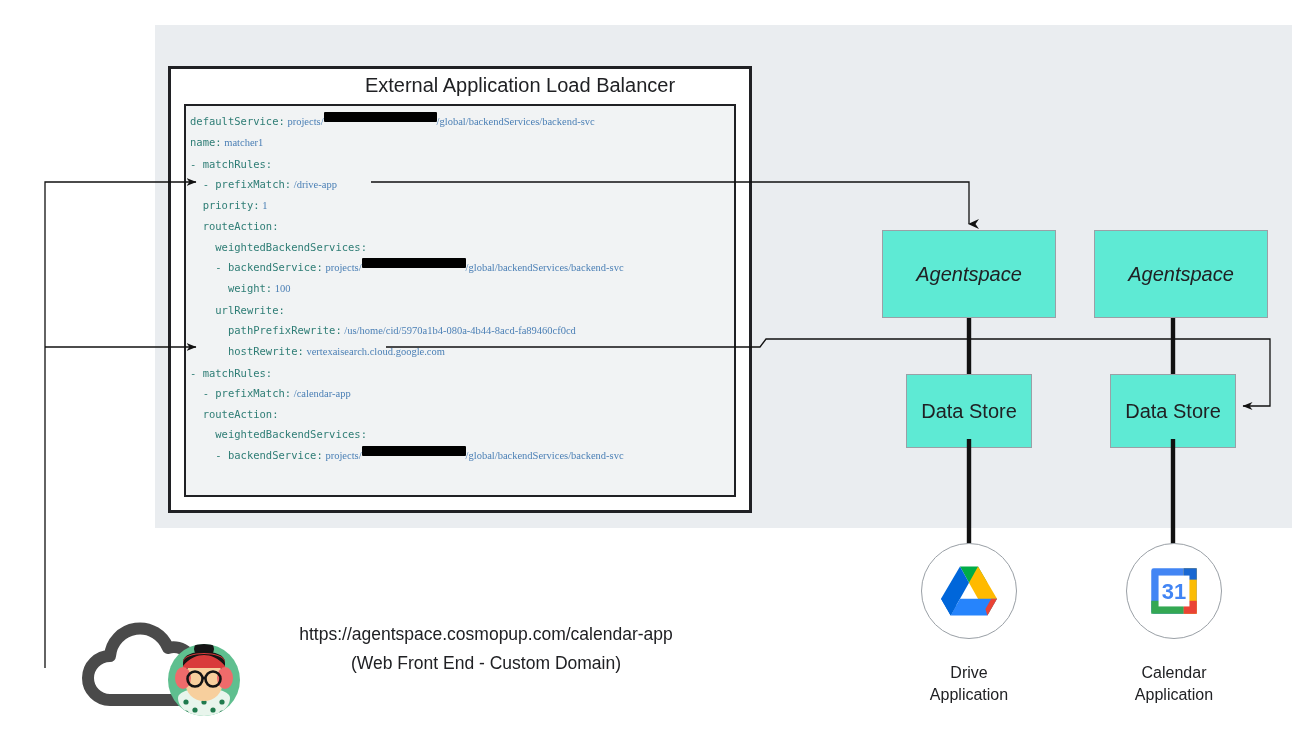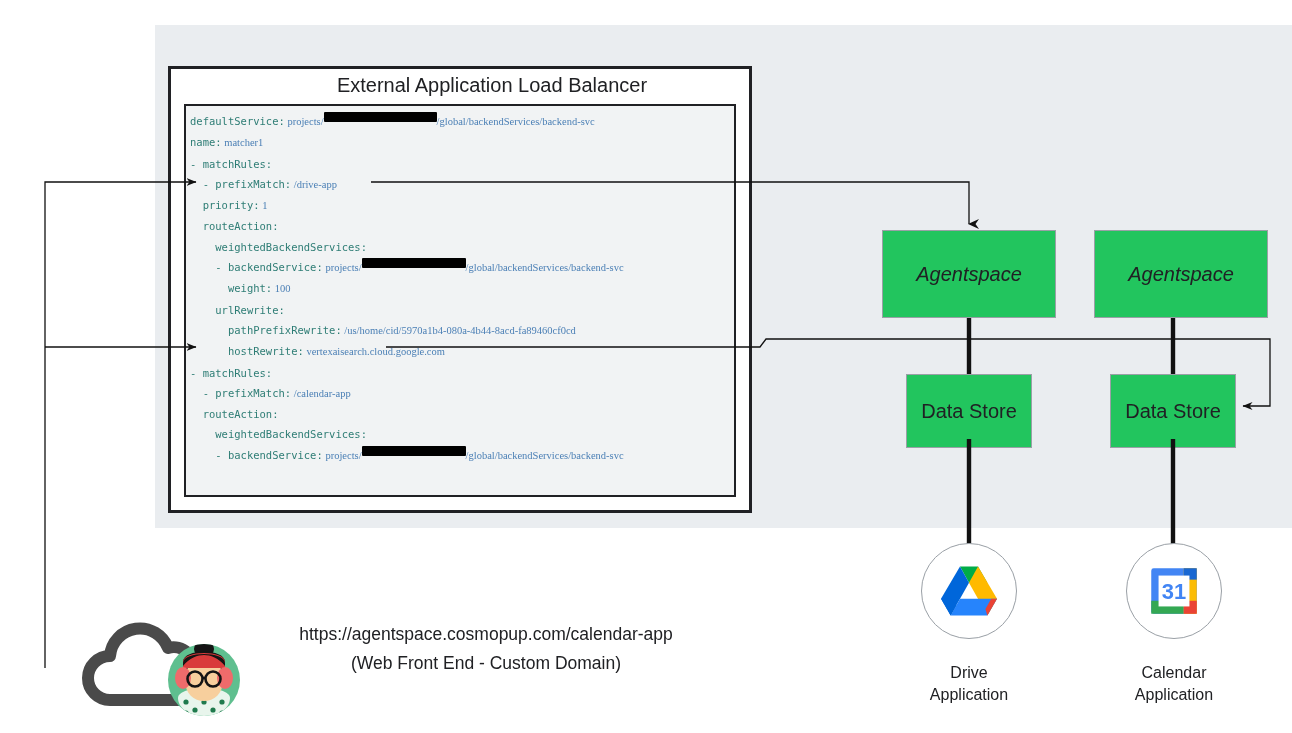"External Application Load Balancer" .lb-title { padding-left: none -> 28px }
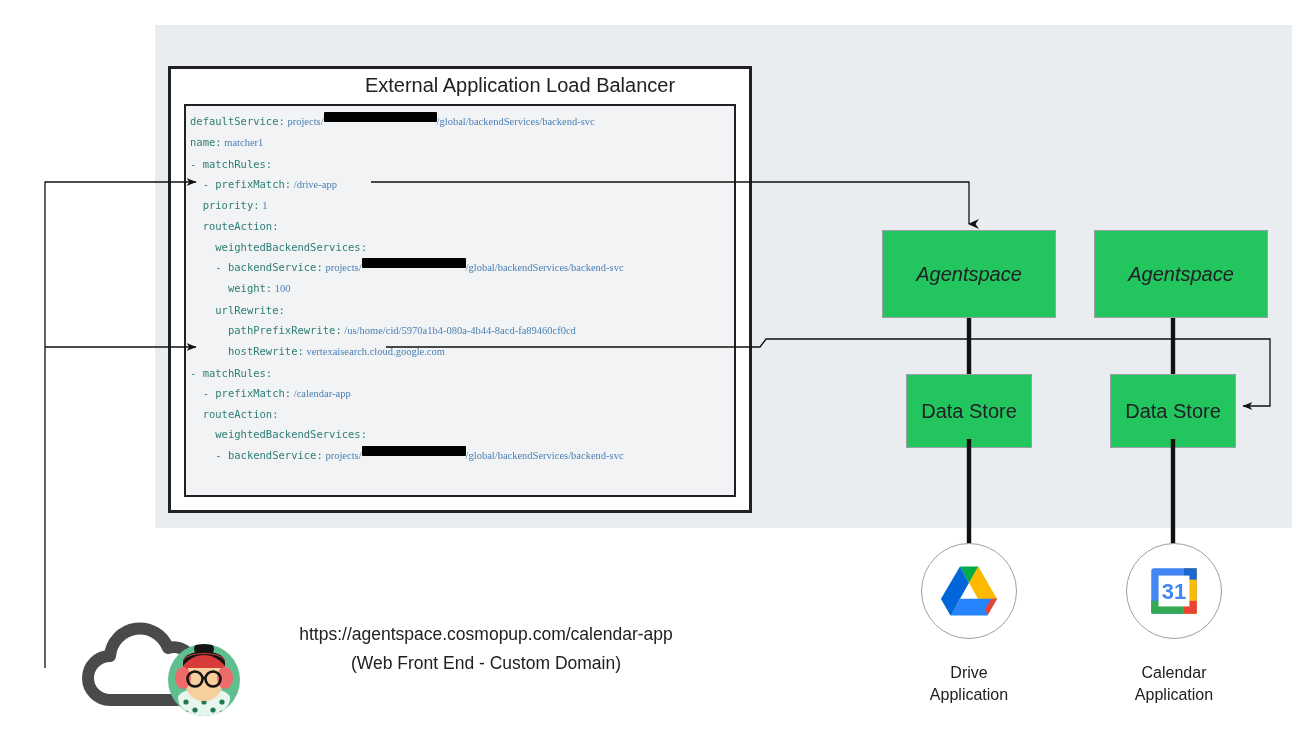"Agentspace" .node { background: #22c55e -> #5eead4 }
